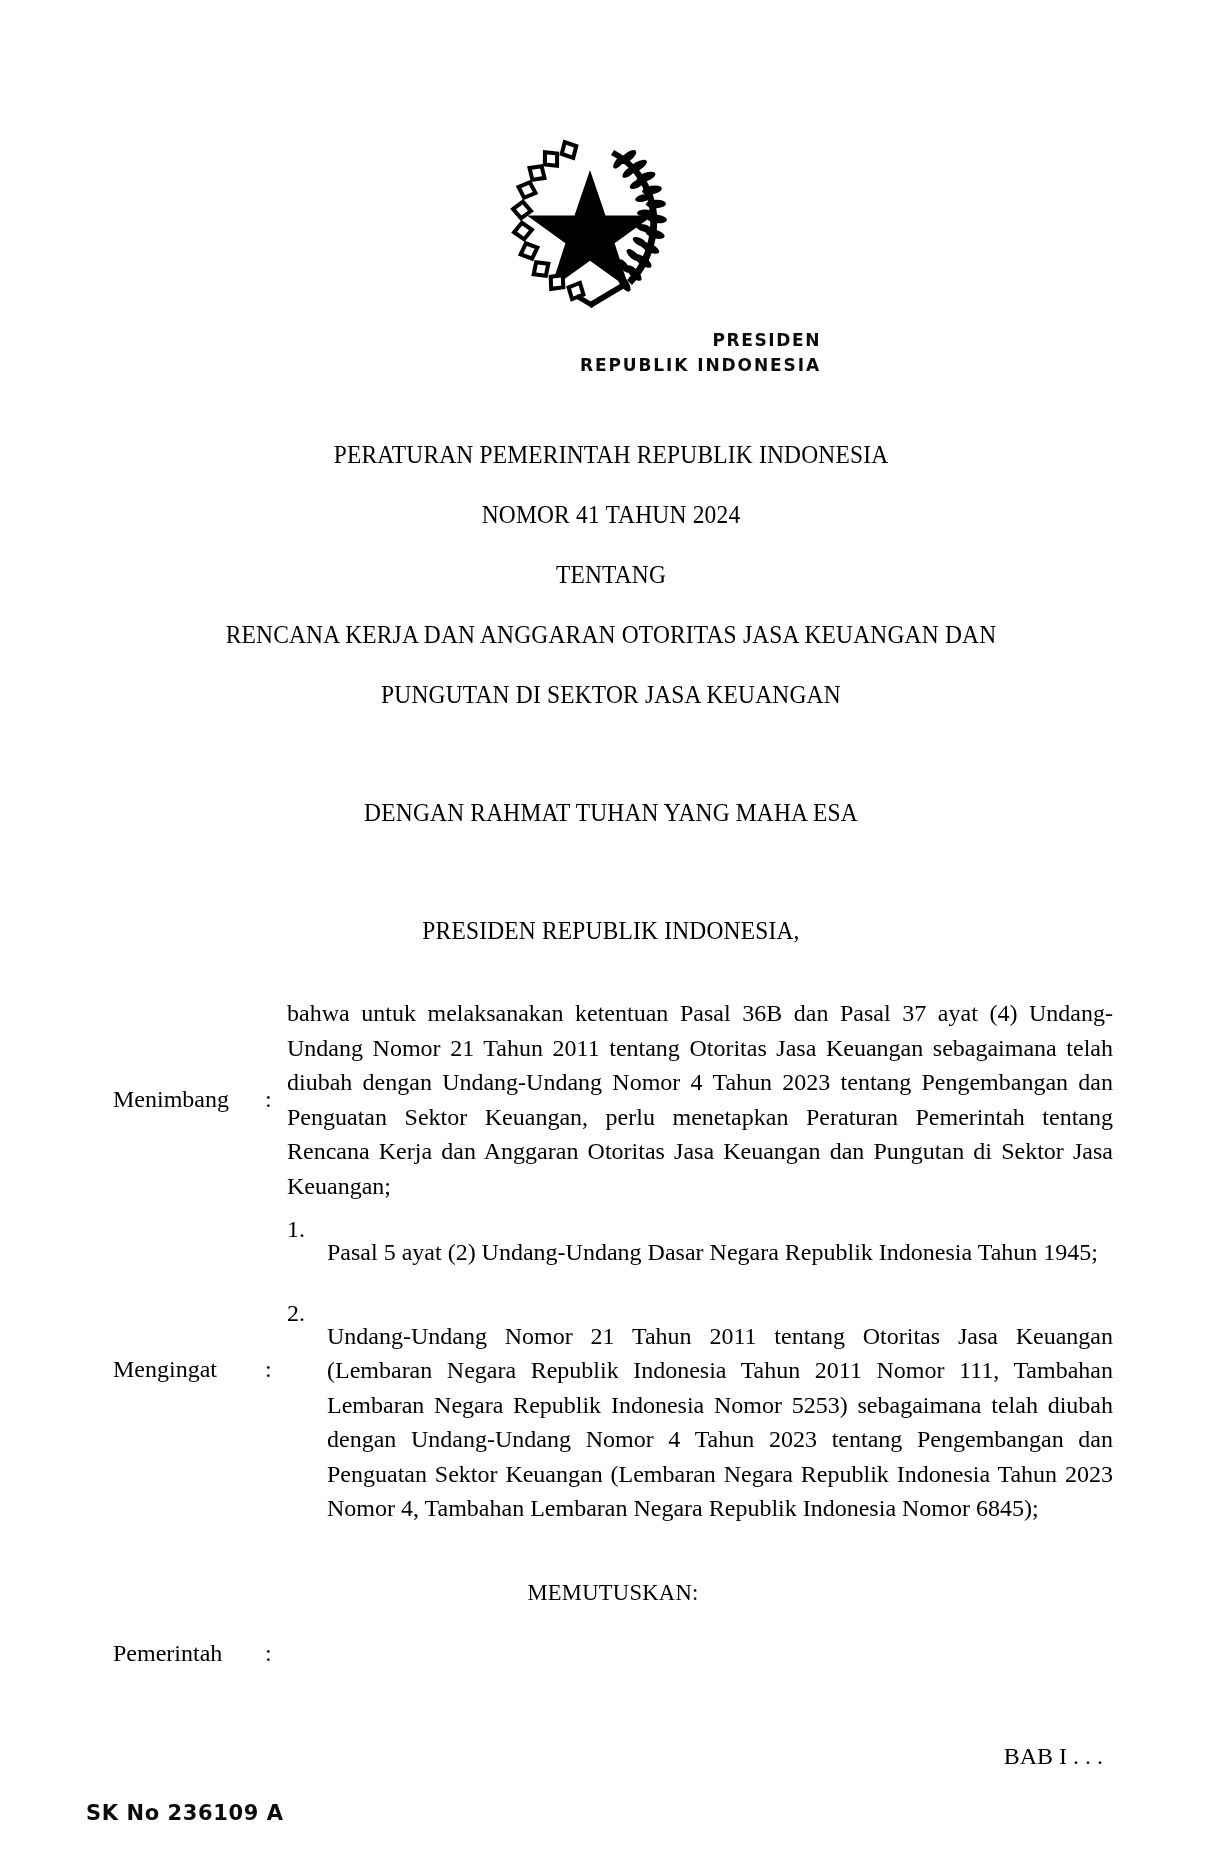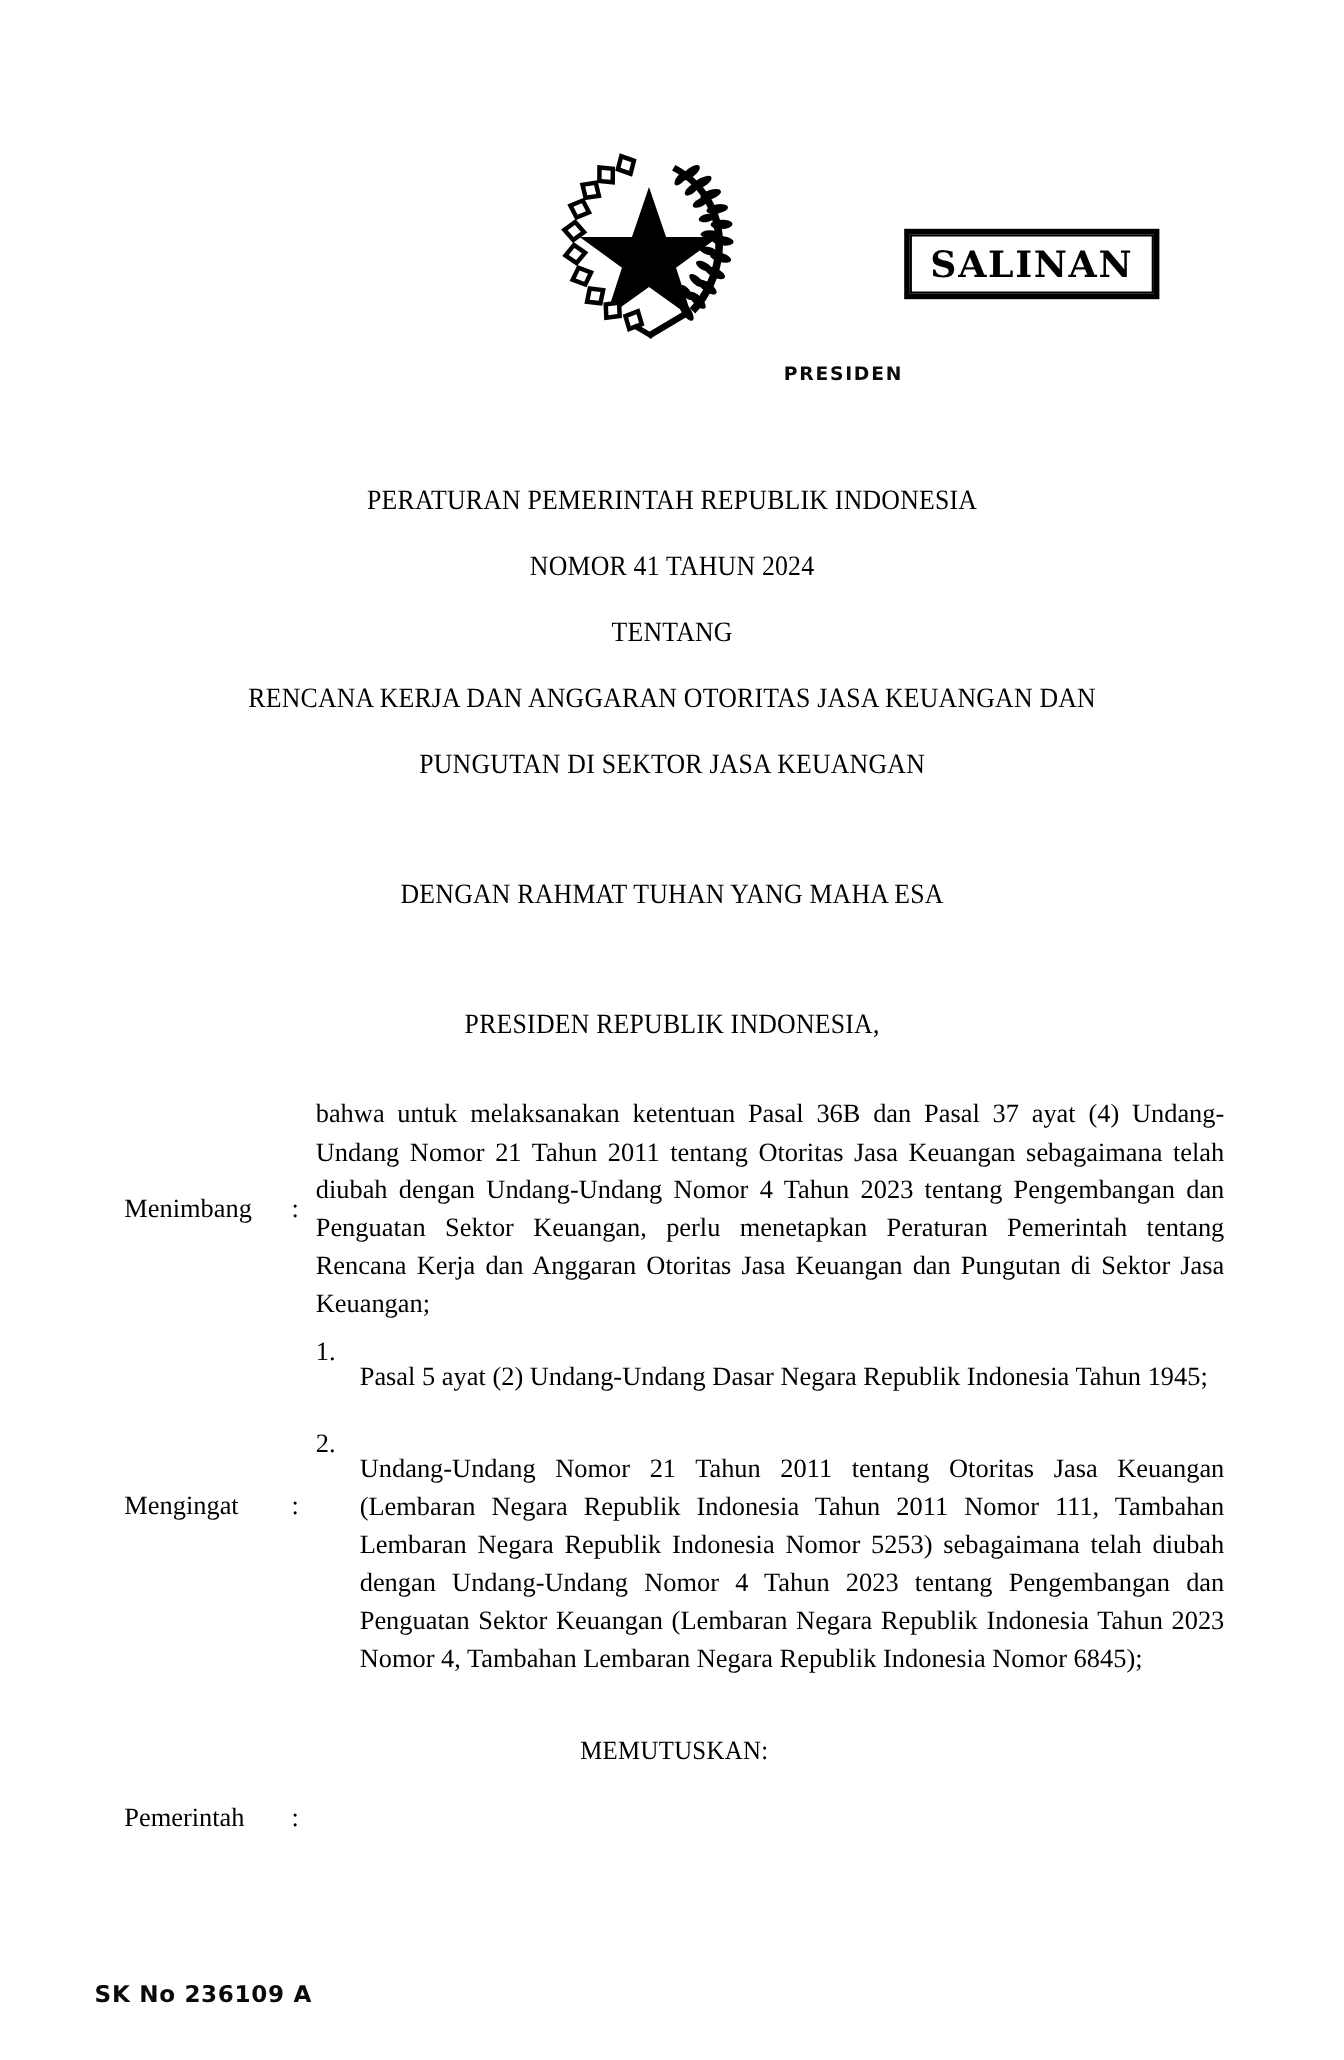"SALINAN" div.salinan-box { html: <div> <div> <span>SALINAN</span> </div> </div> -> none }
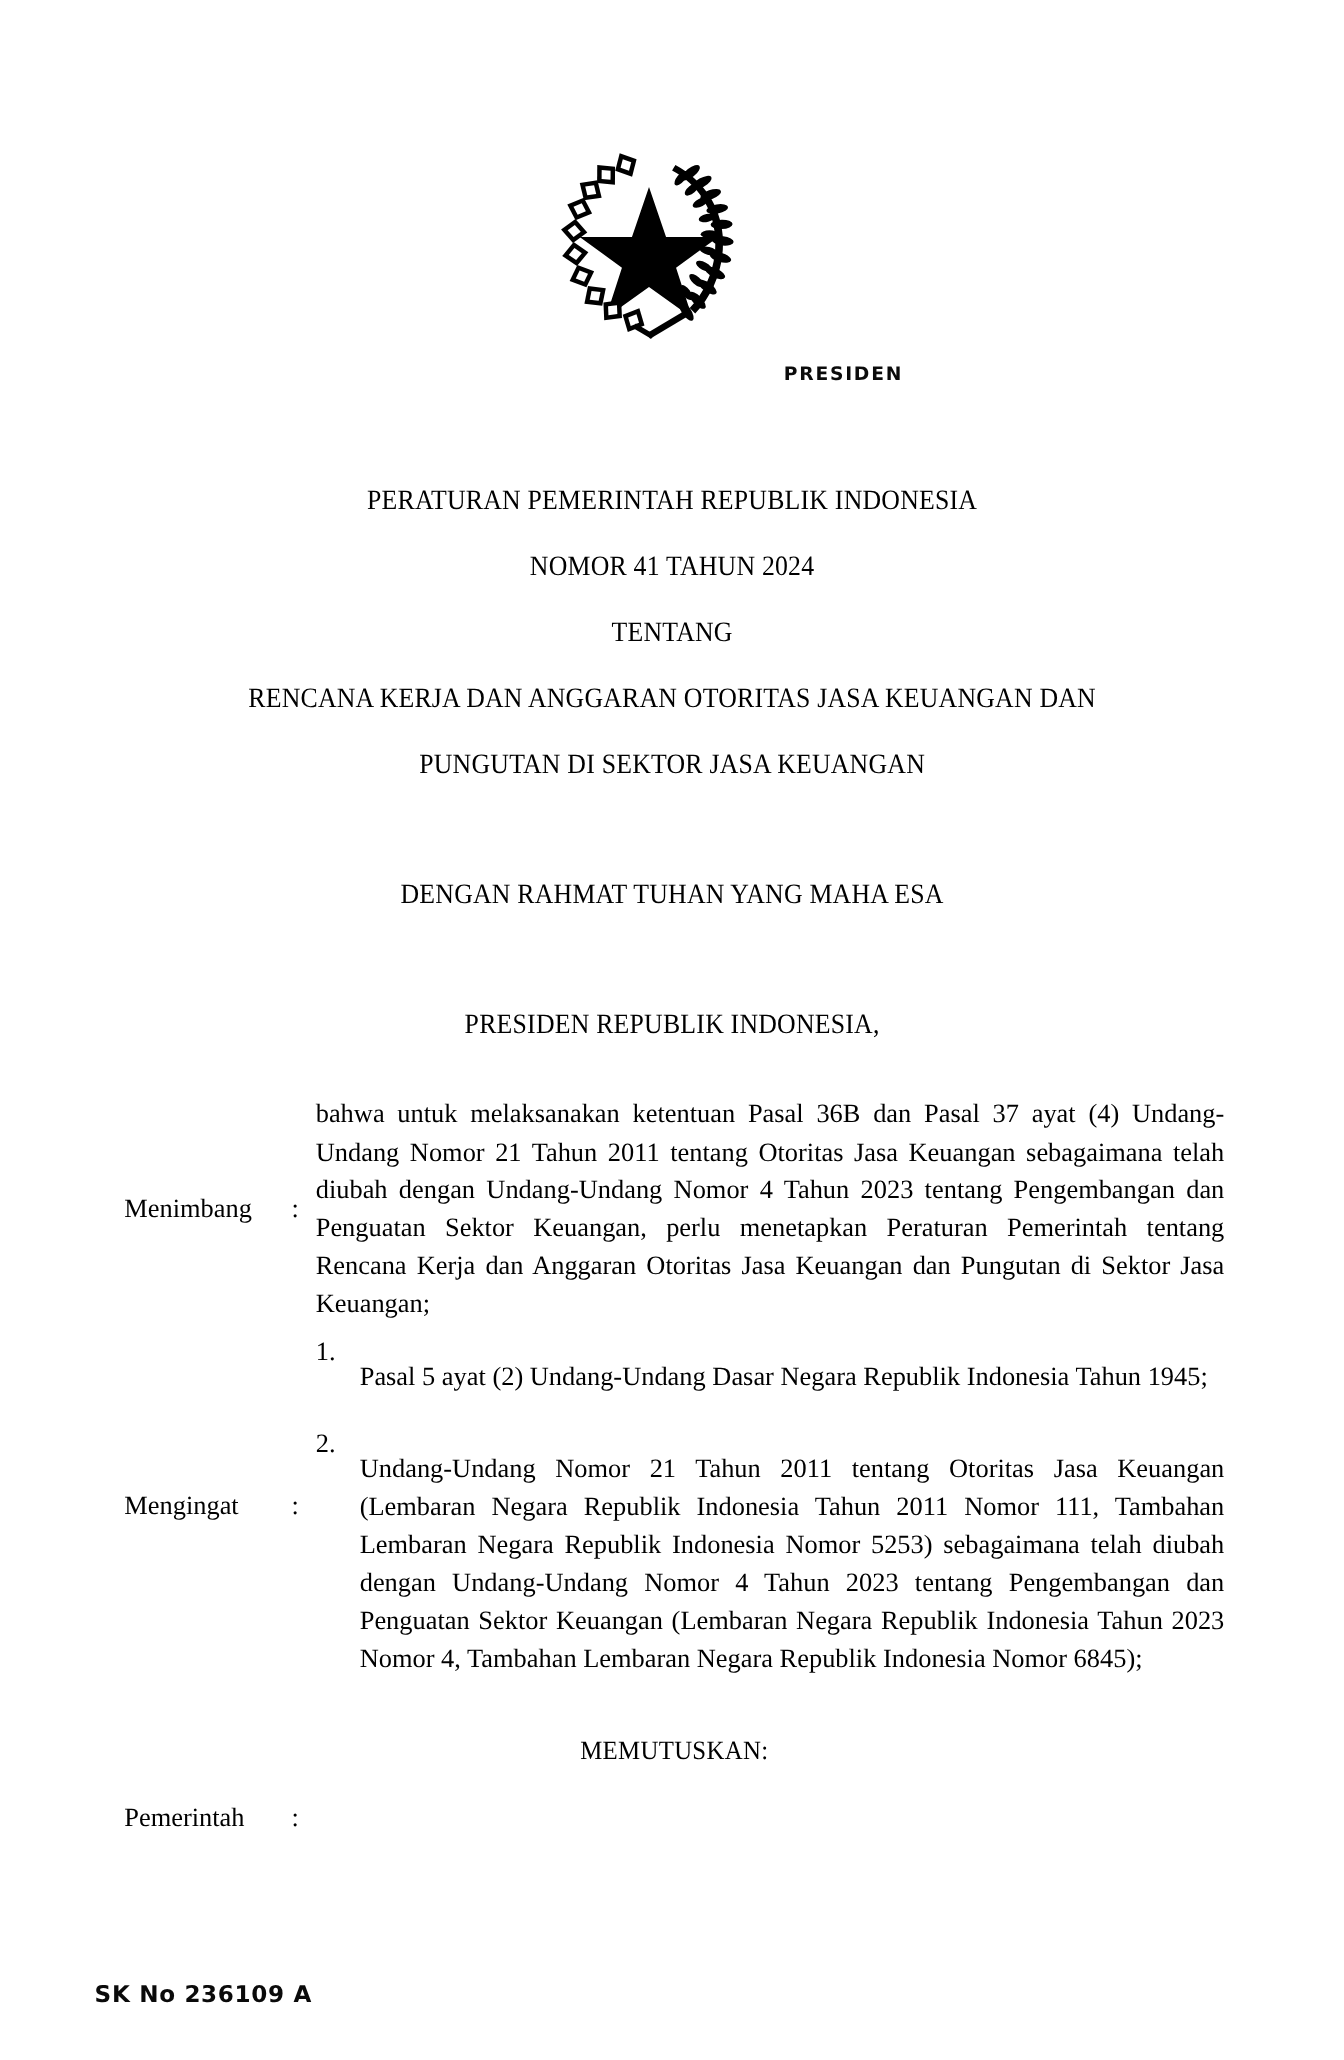"REPUBLIK INDONESIA" span.l2 { html: none -> <span>REPUBLIK INDONESIA</span> }
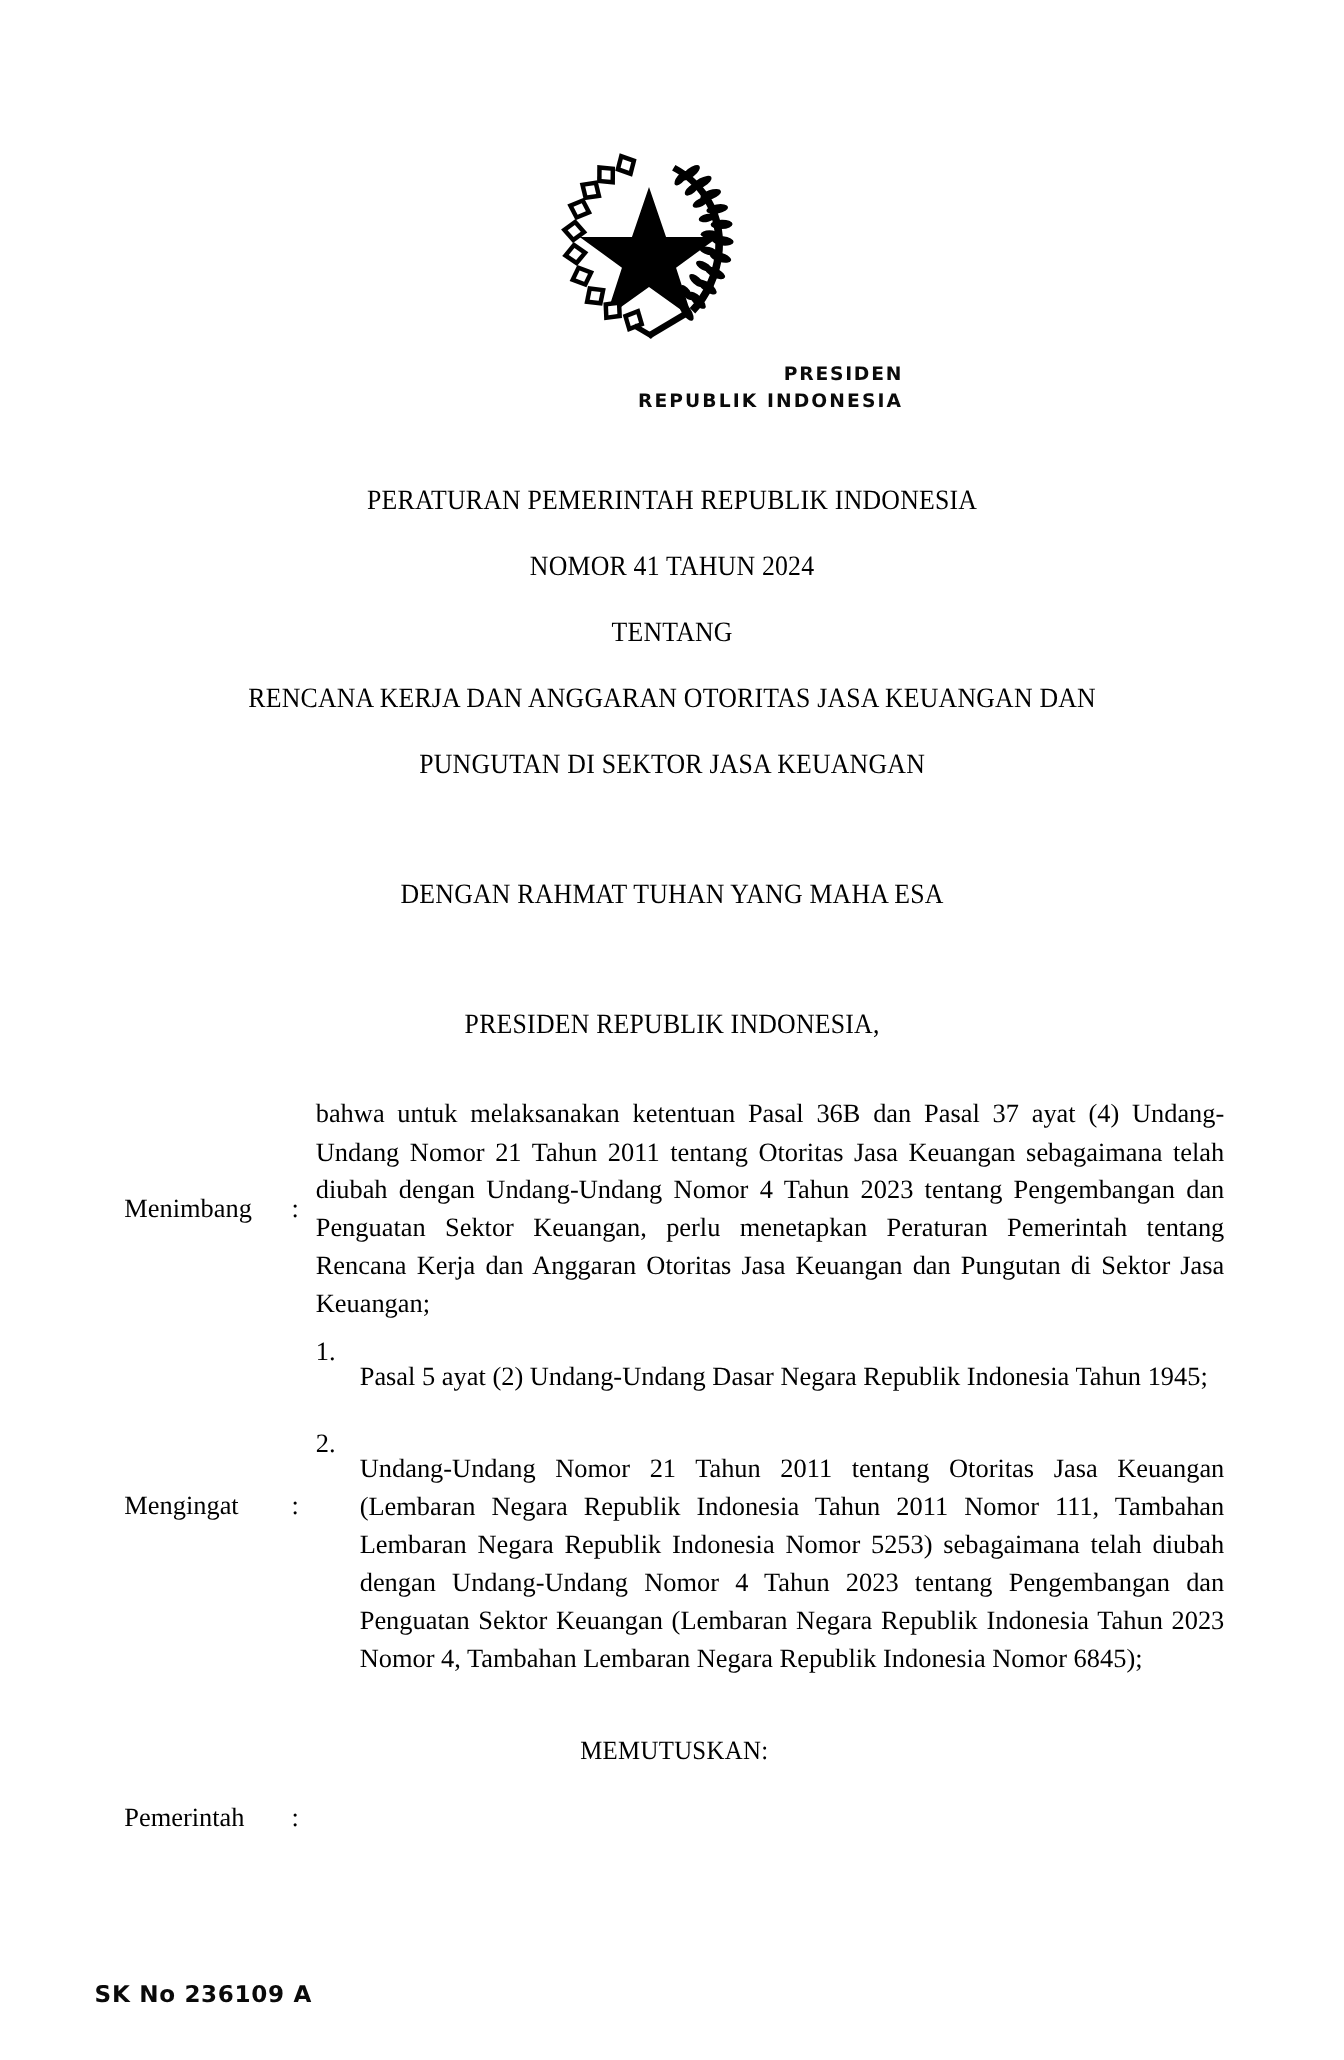"BAB I . . ." div.bab-next { html: none -> <div>BAB I . . .</div> }
